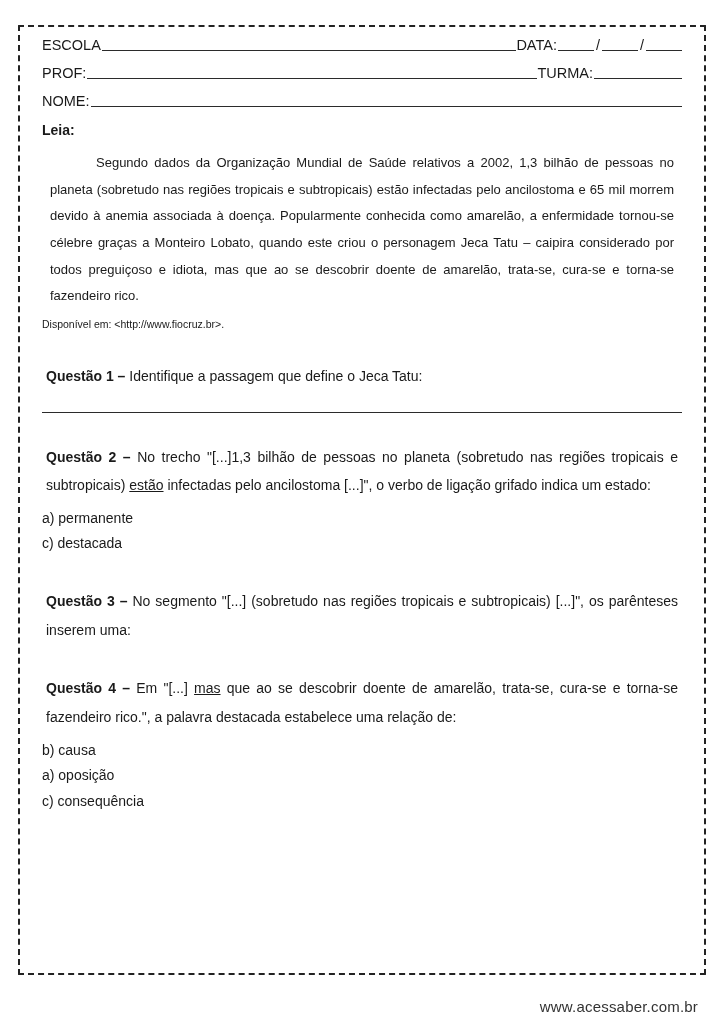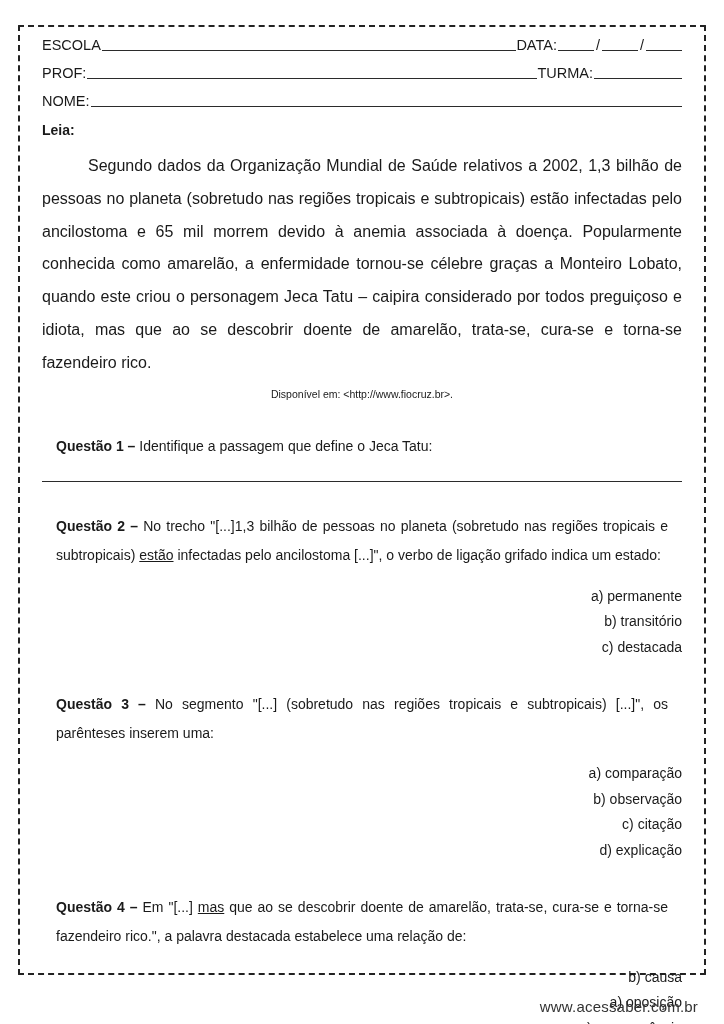"Segundo dados da Organização Mundial" .passage { font-size: 16px -> 13px; margin: 0 -> 8px }
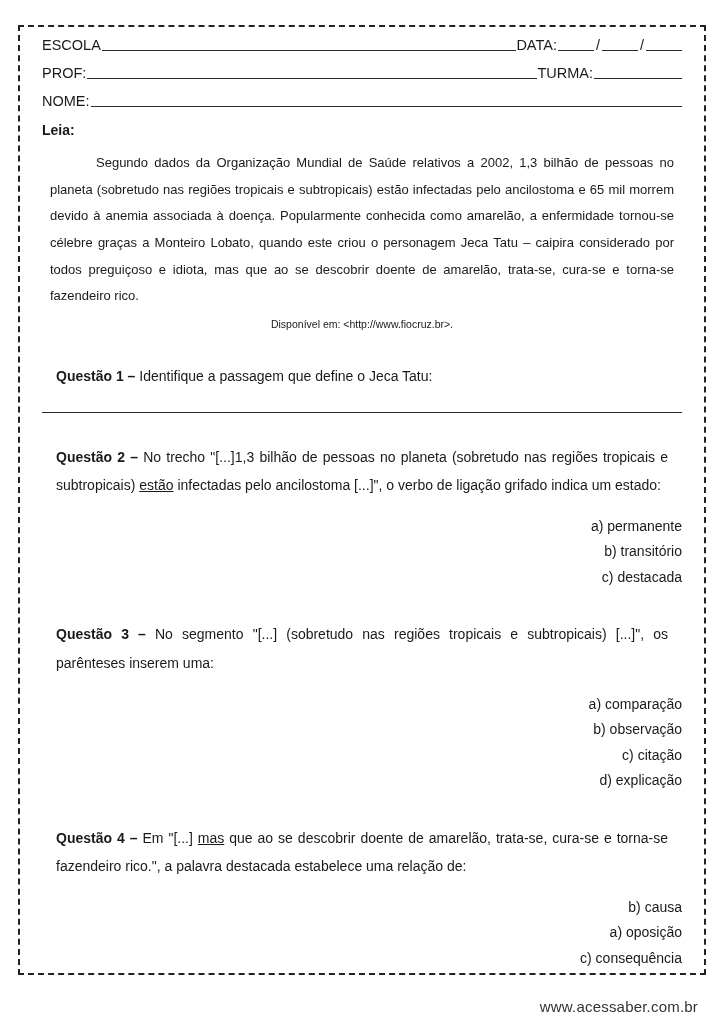"Disponível em: <http://www.fiocruz.br>." .source { text-align: center -> left }
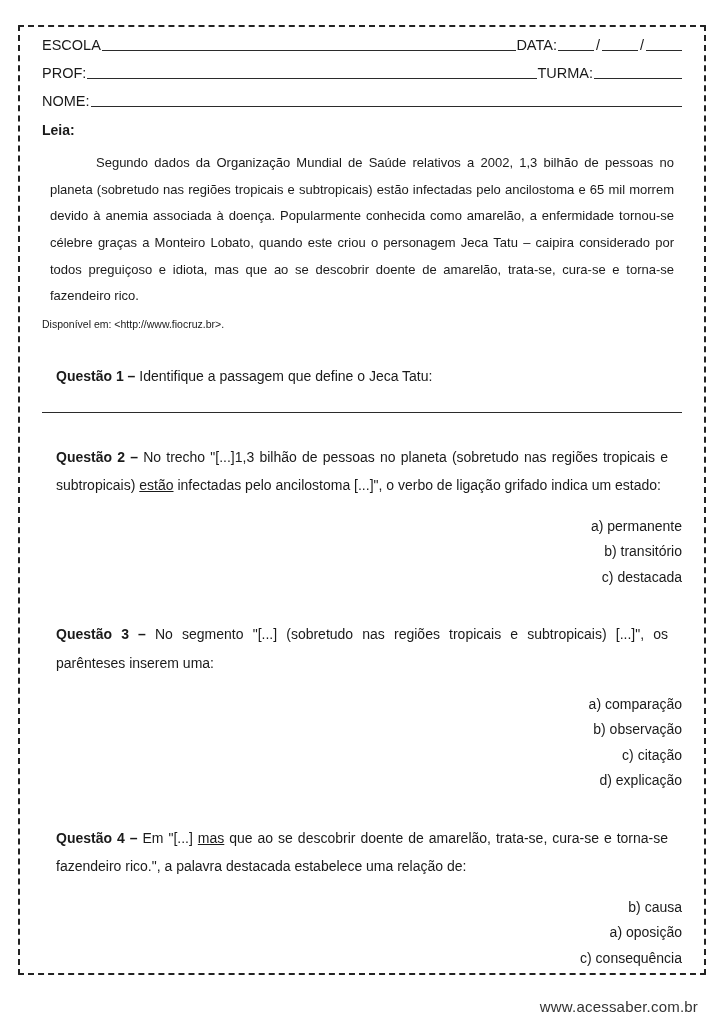"Questão 1 – Identifique a" .question { margin: 14px -> 4px }
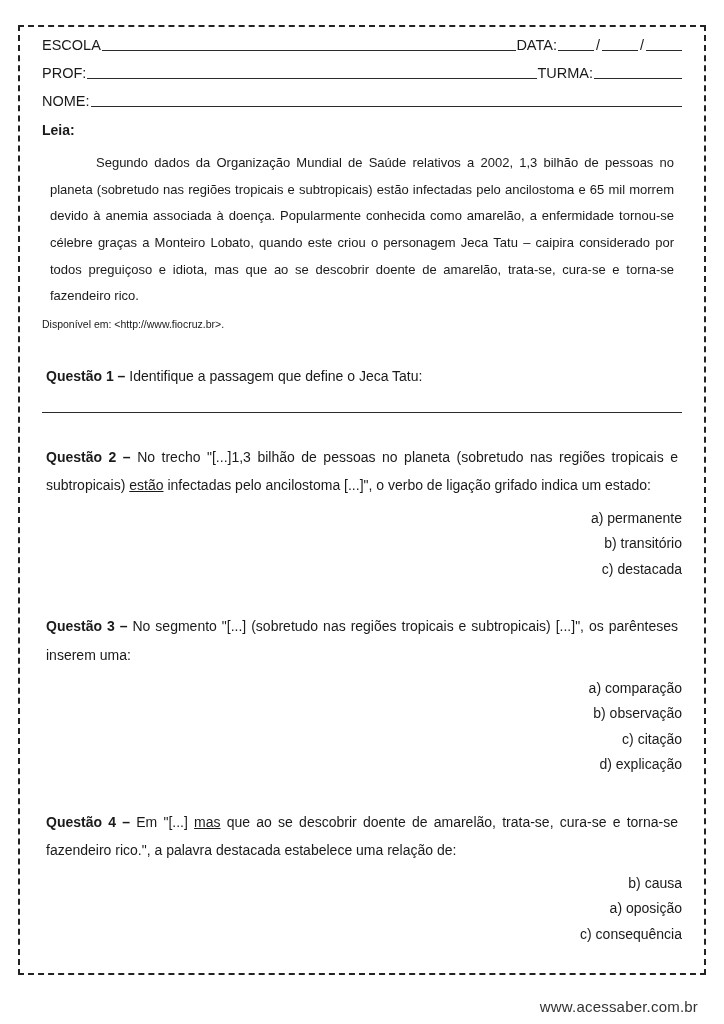"a) permanente" .alt { text-align: right -> none }
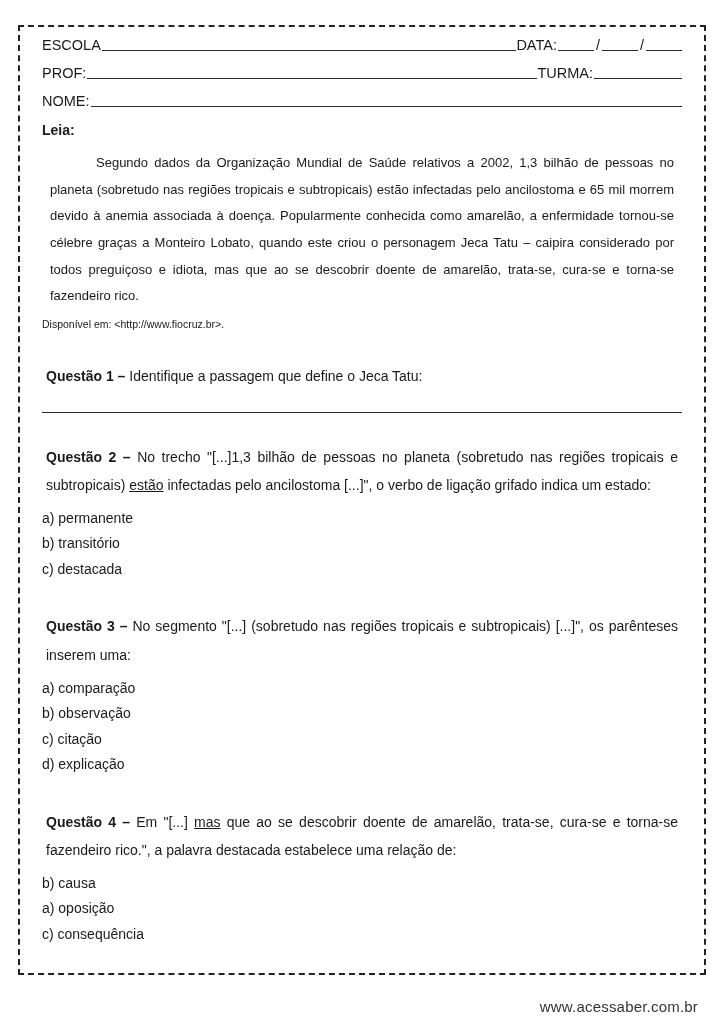"b) transitório" li.alt { html: <li>b) transitório</li> -> none }
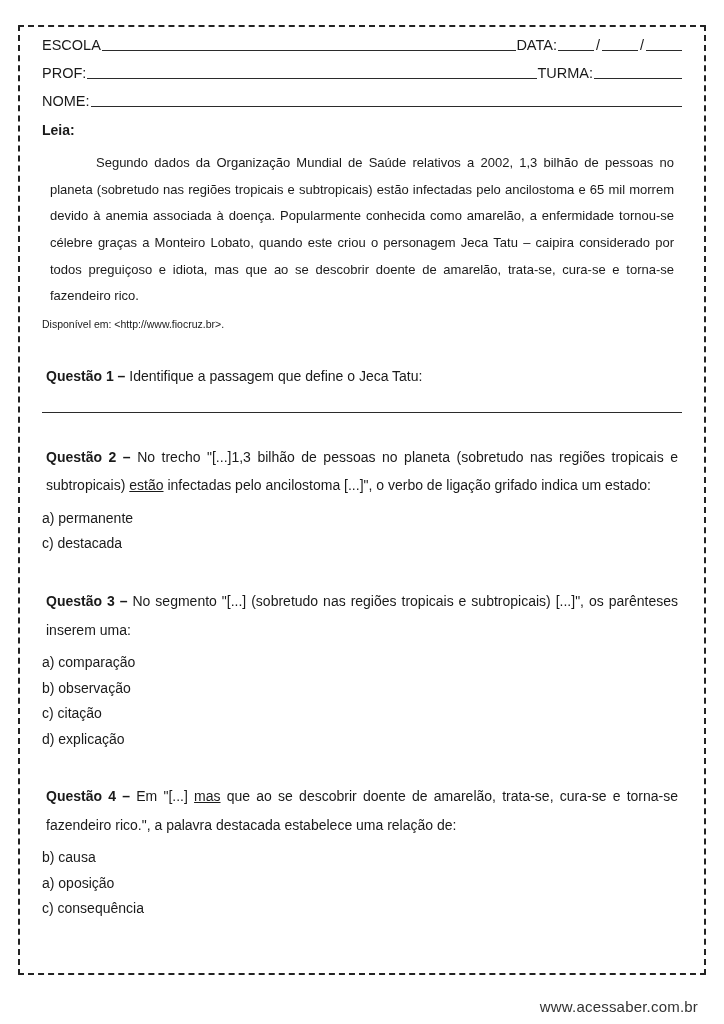"a) comparação" ul.alts { html: <ul> <li>a) comparação</li> <li>b) observação</li> <li>c) citação</li> <li>d) explicação</li> </ul> -> none }
